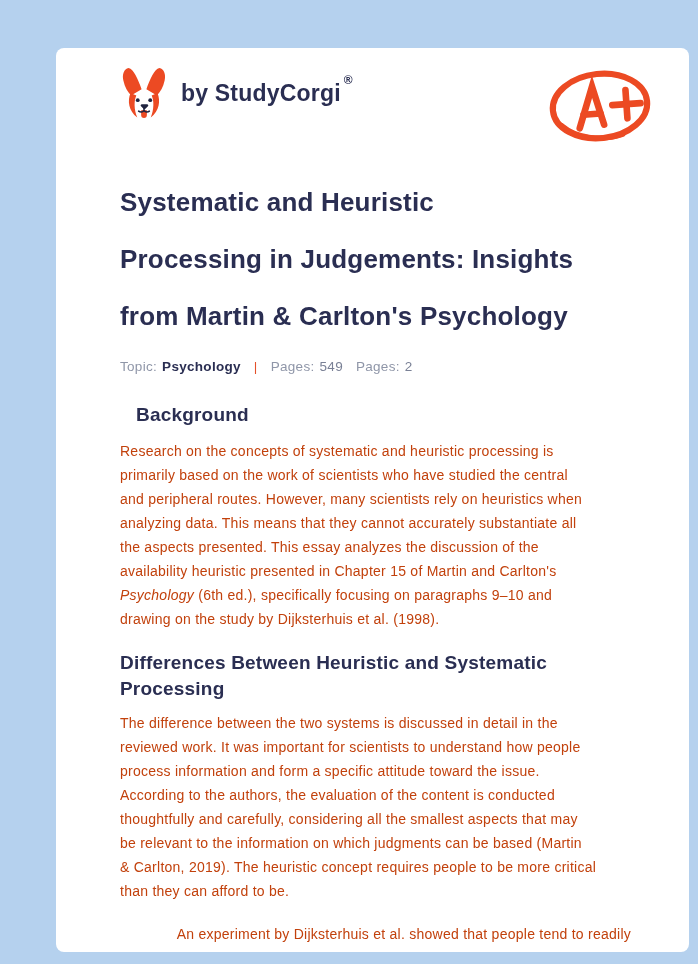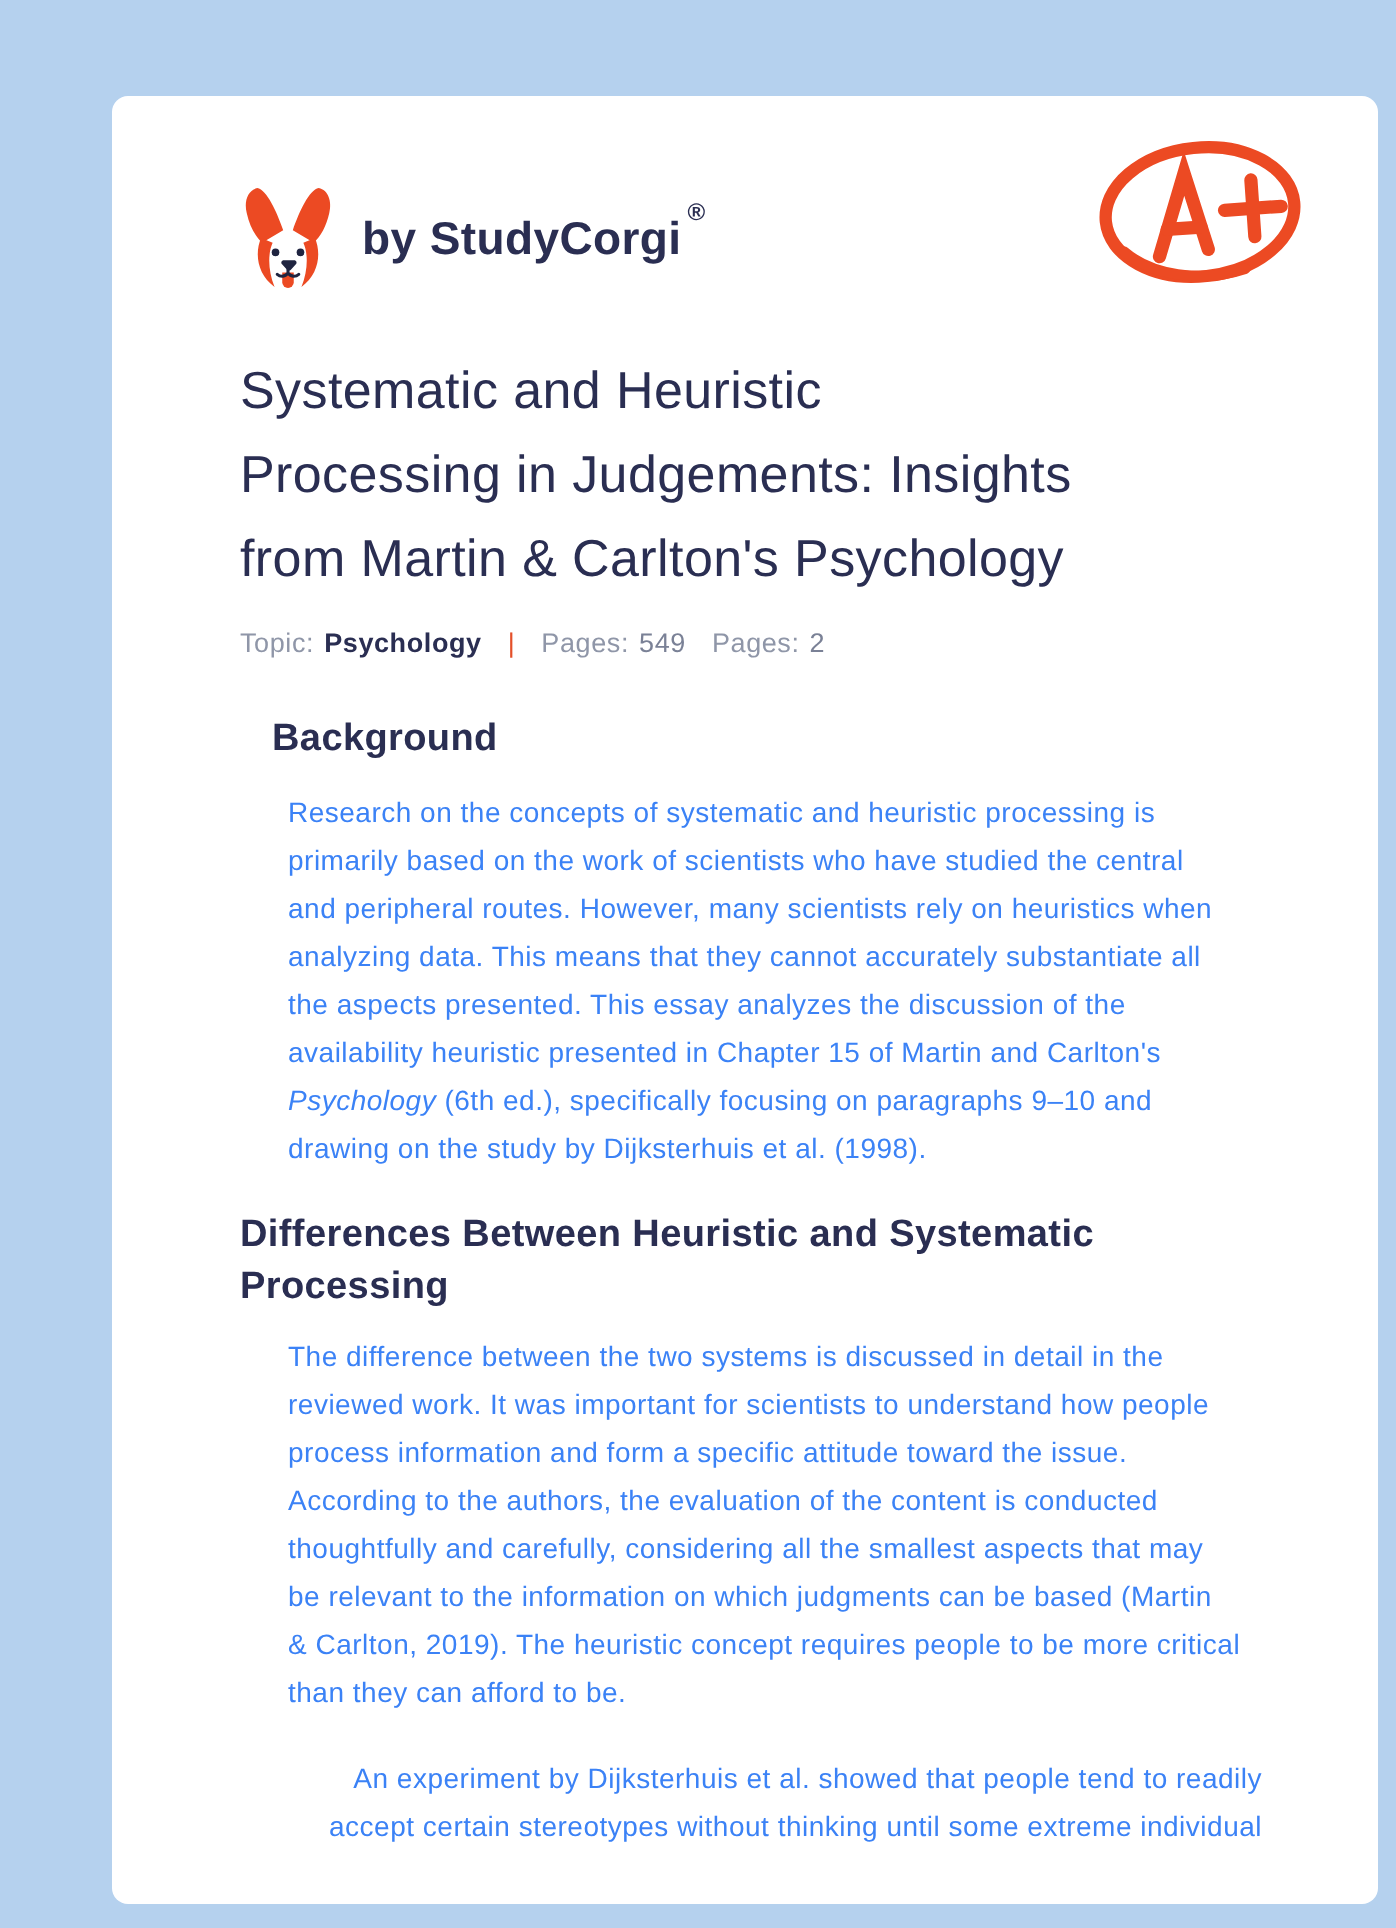"by StudyCorgi ®" .header { align-items: flex-end -> flex-start }
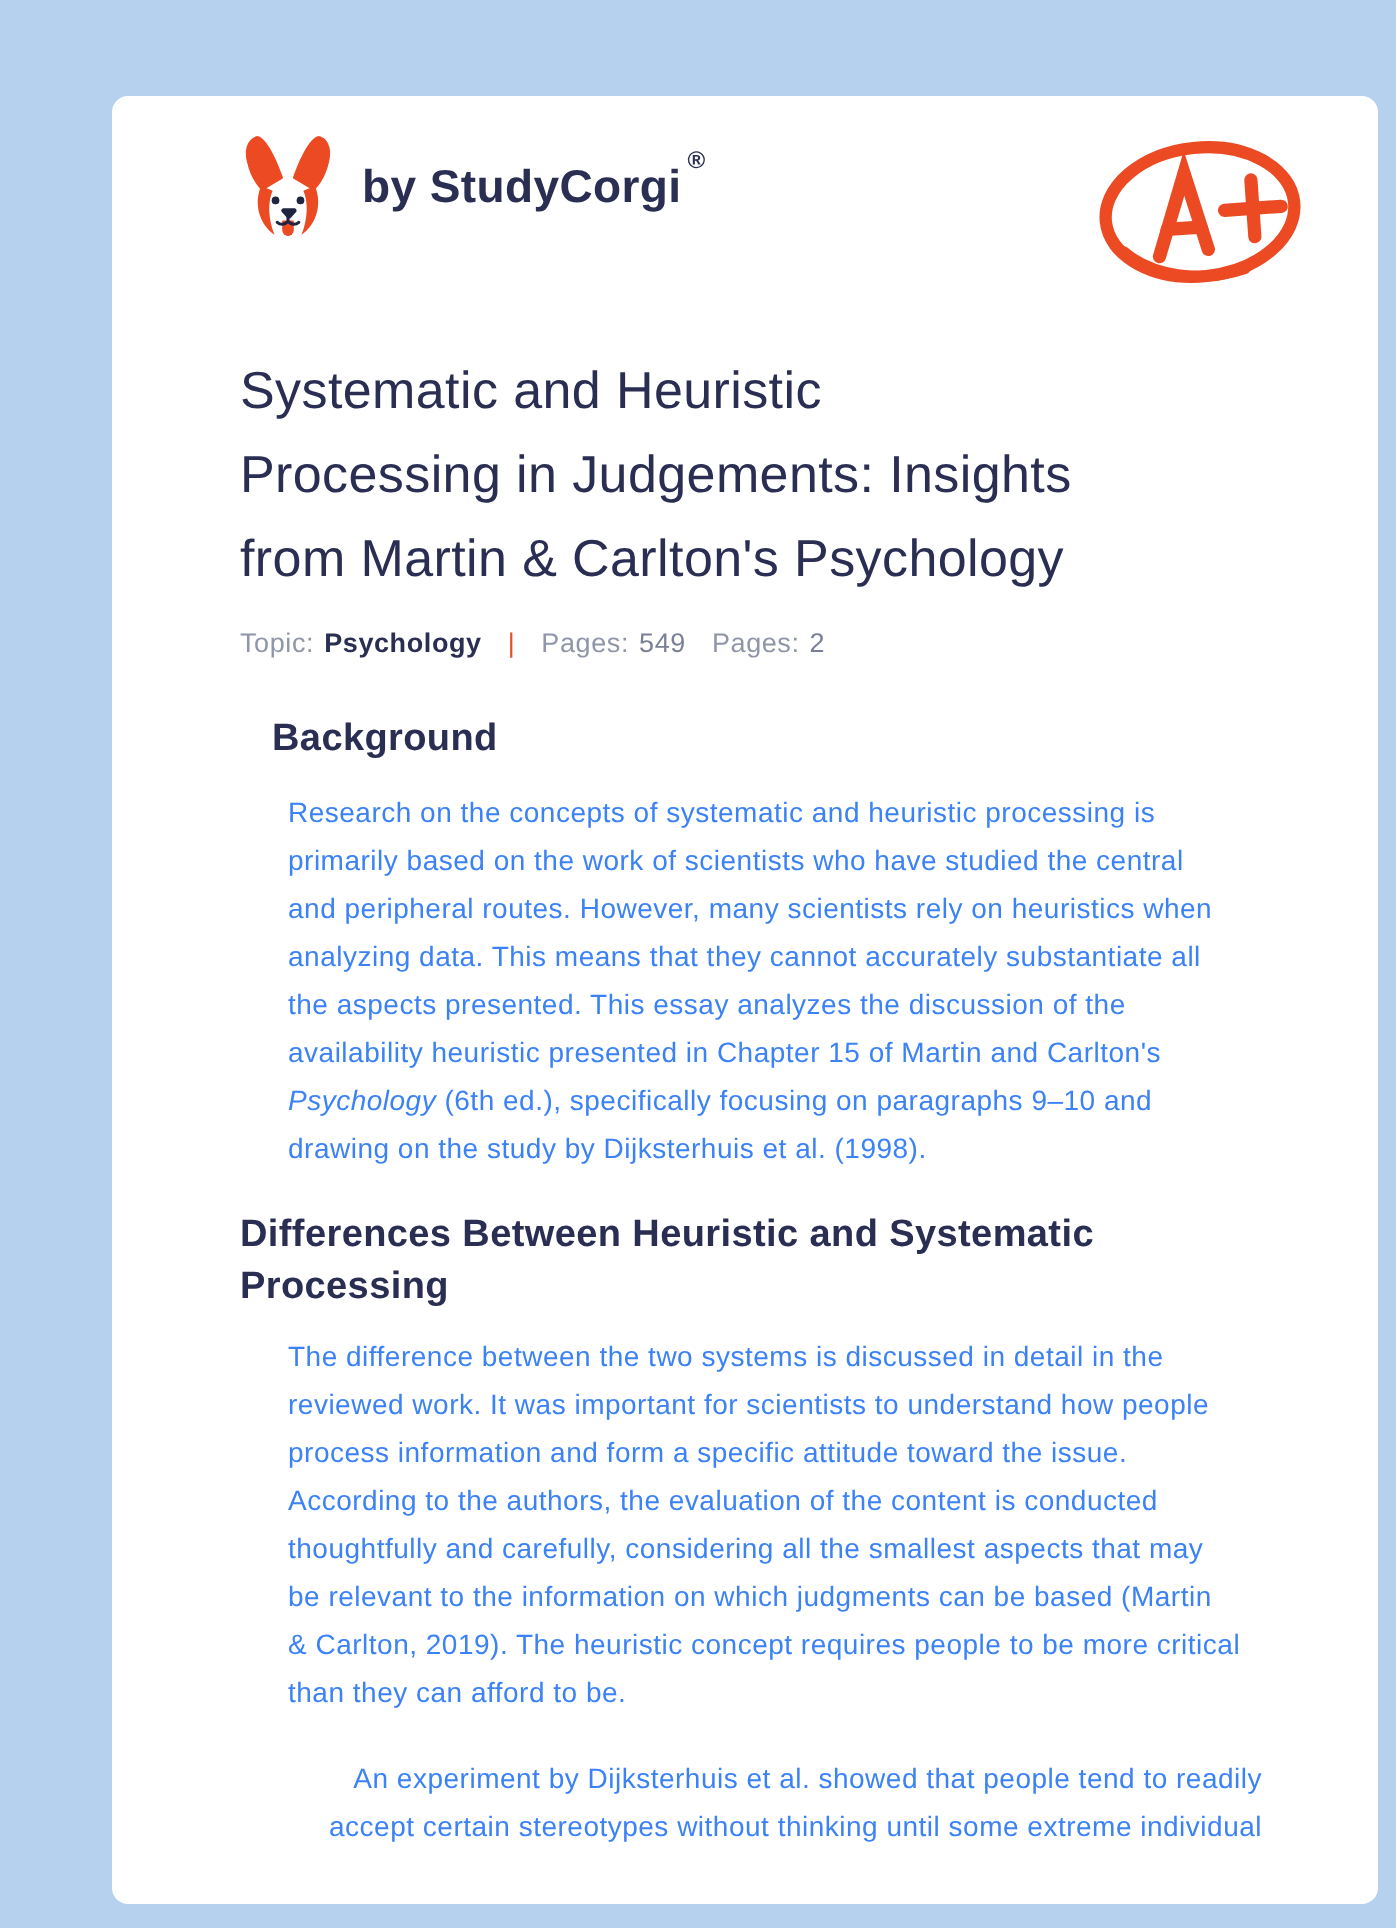"Systematic and Heuristic" .doc-title { font-weight: normal -> bold; line-height: 42px -> 57px }
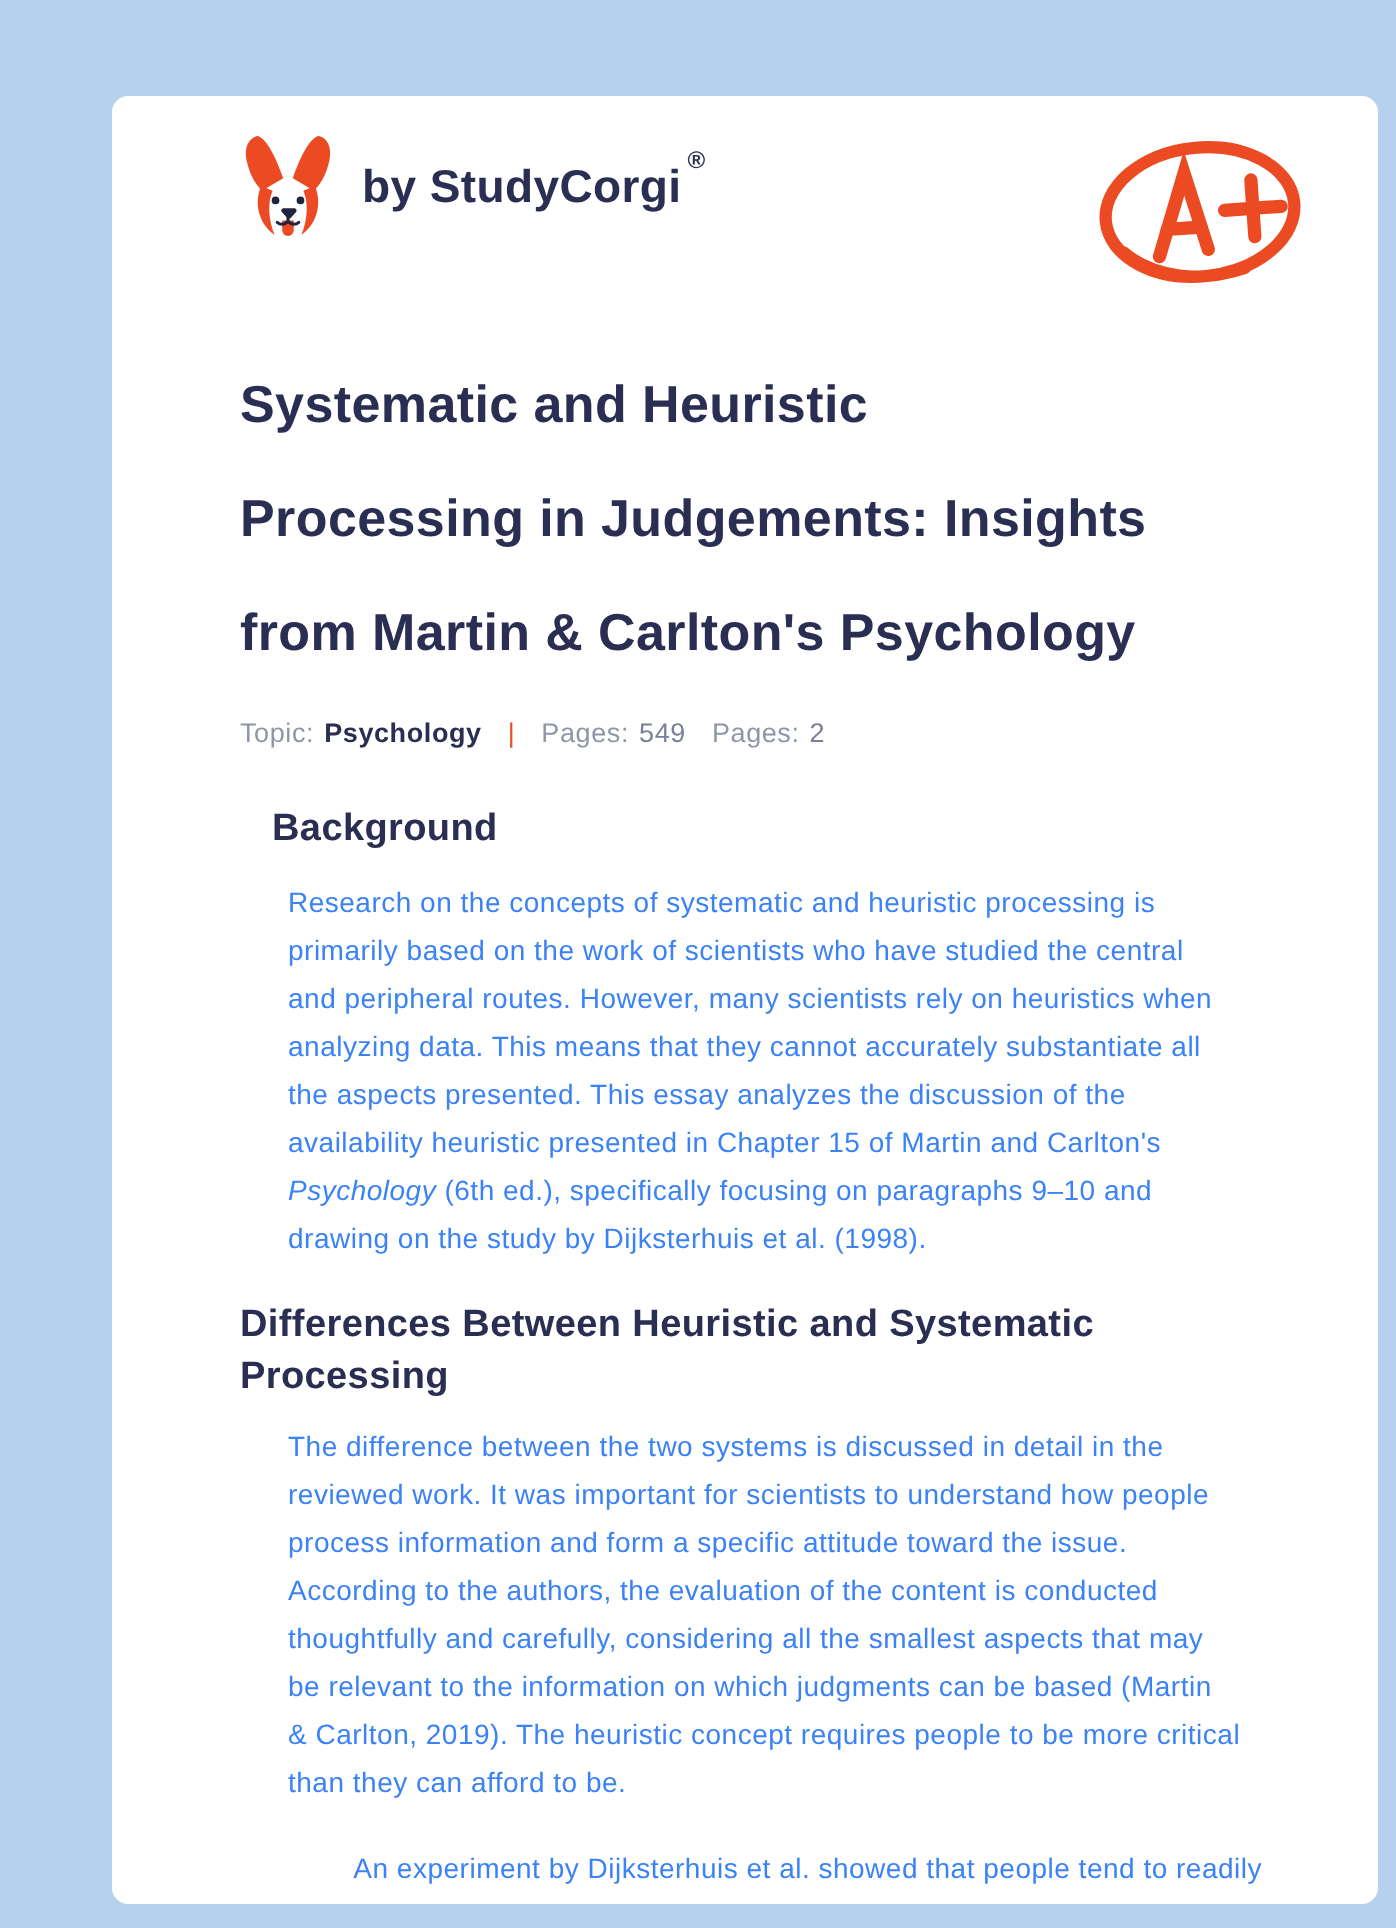"Research on the concepts of" .para { color: #3b82f6 -> #c2410c; margin-left: 24px -> none }
